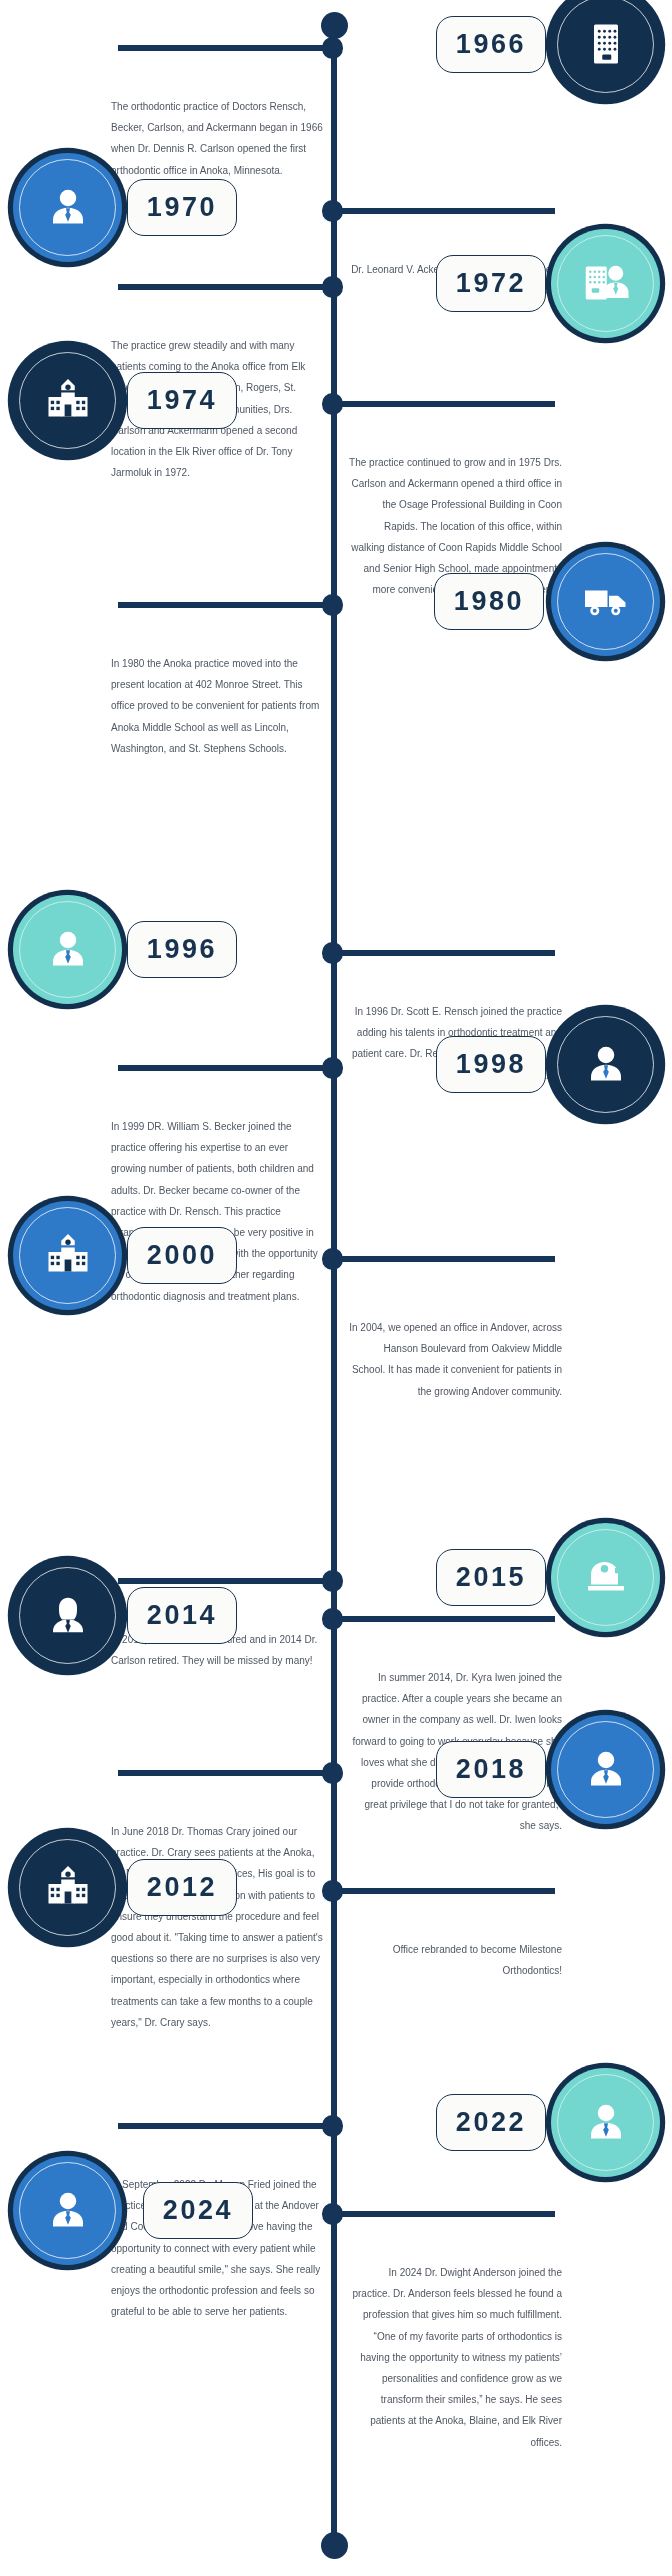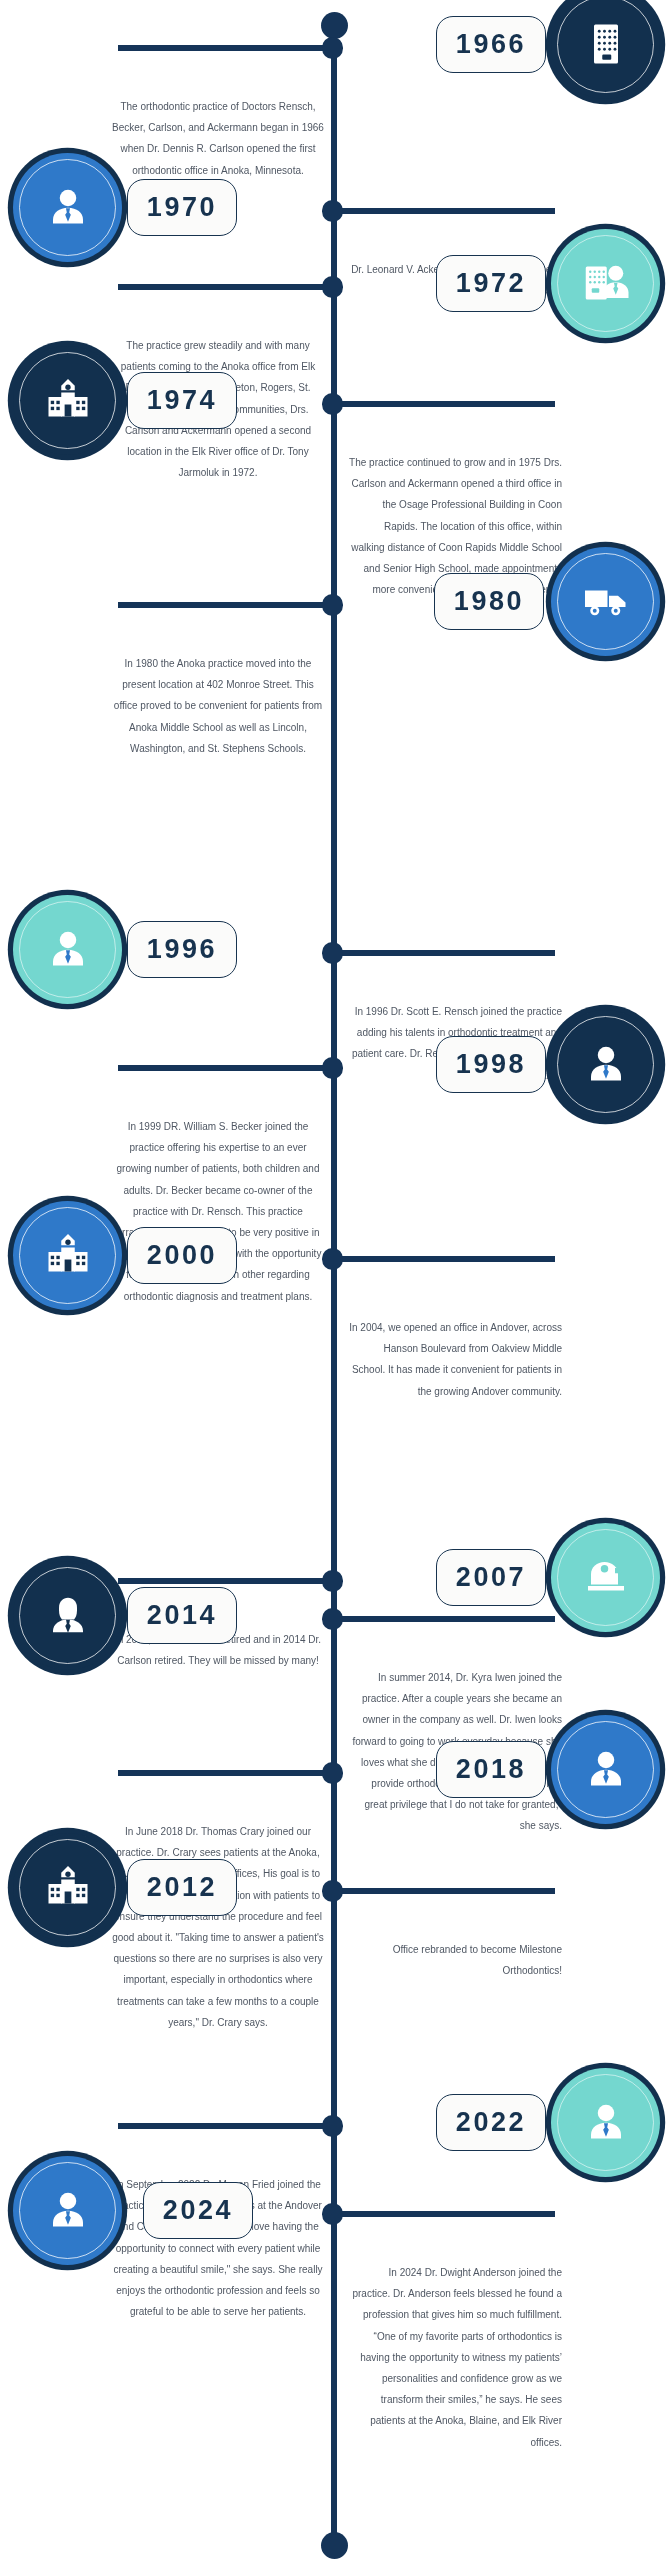"The orthodontic practice of Doctors" .desc.left { text-align: center -> left }
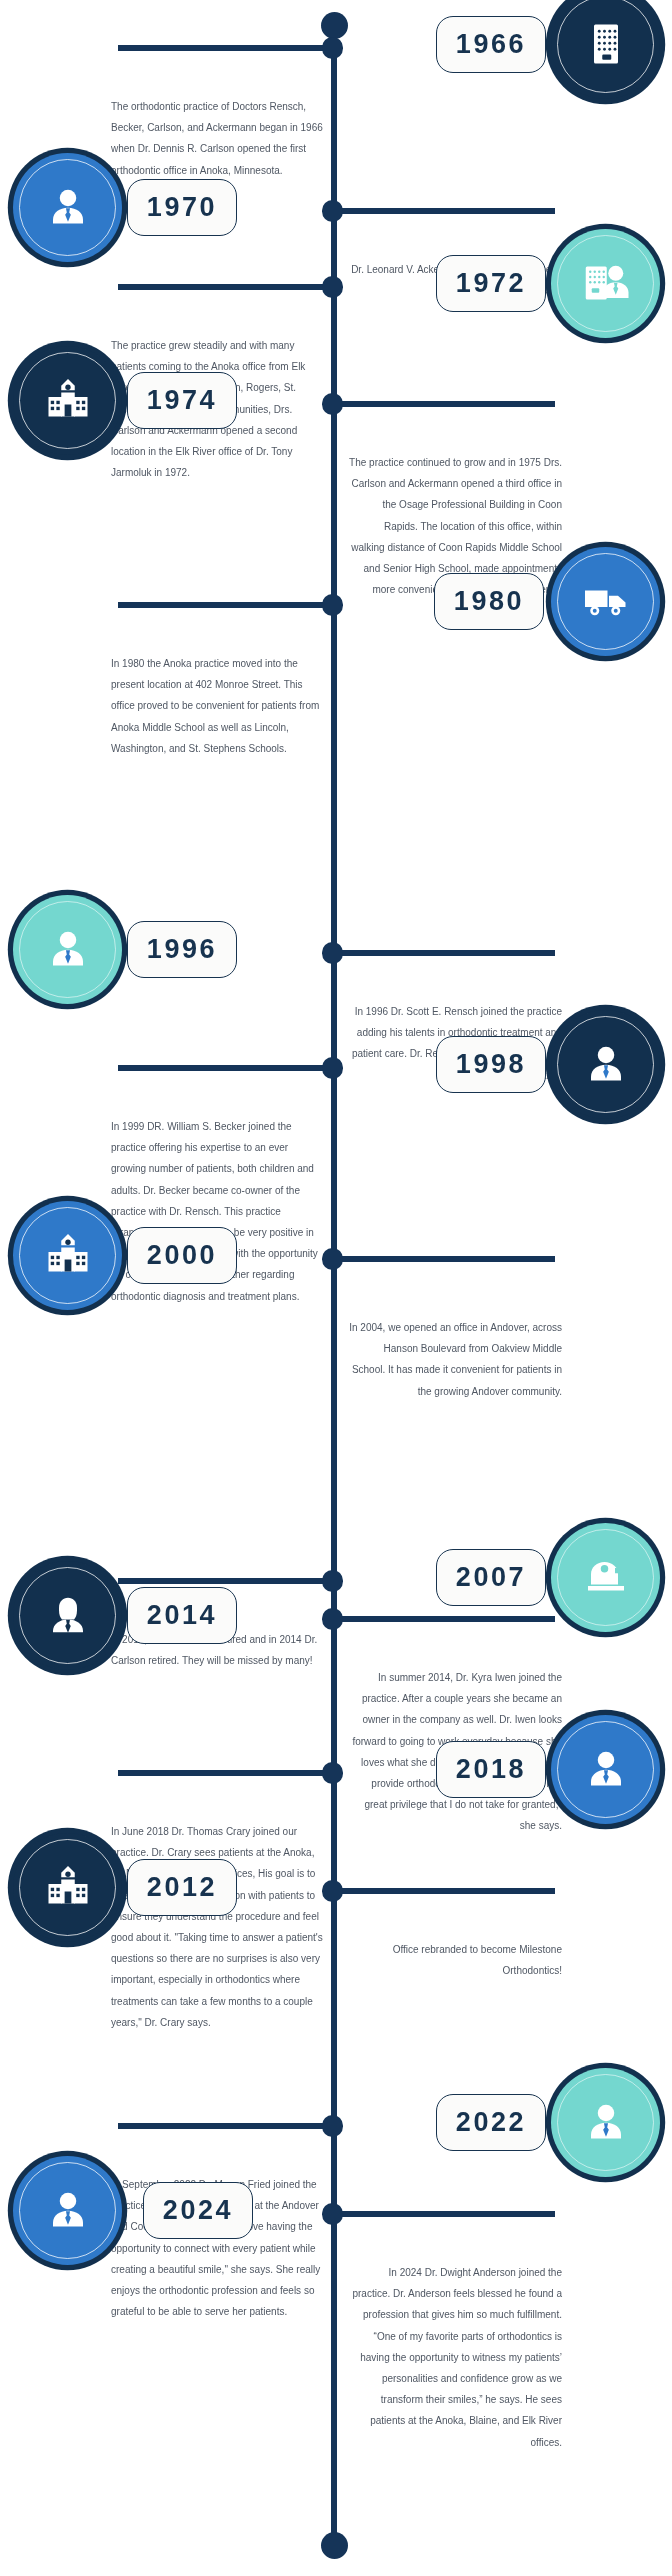"2007" div.year-pill { text: 2007 -> 2015 }
